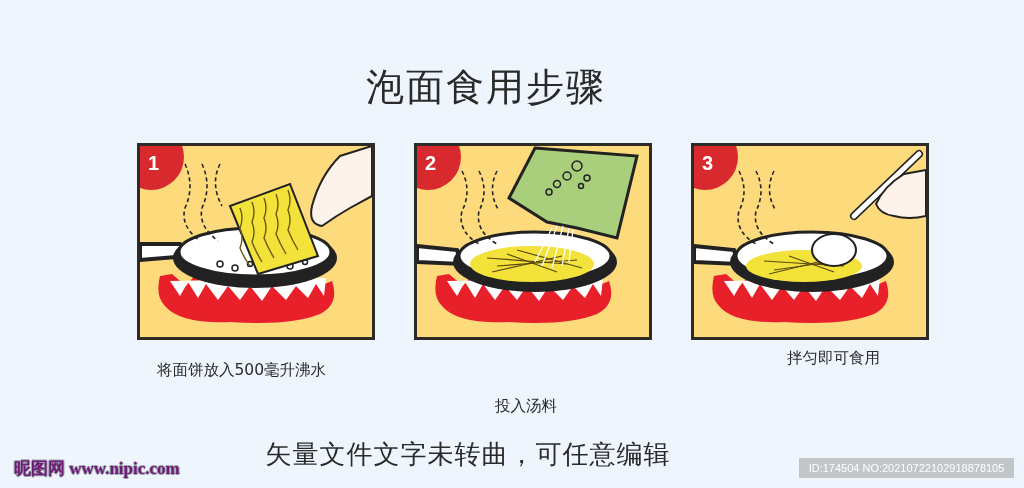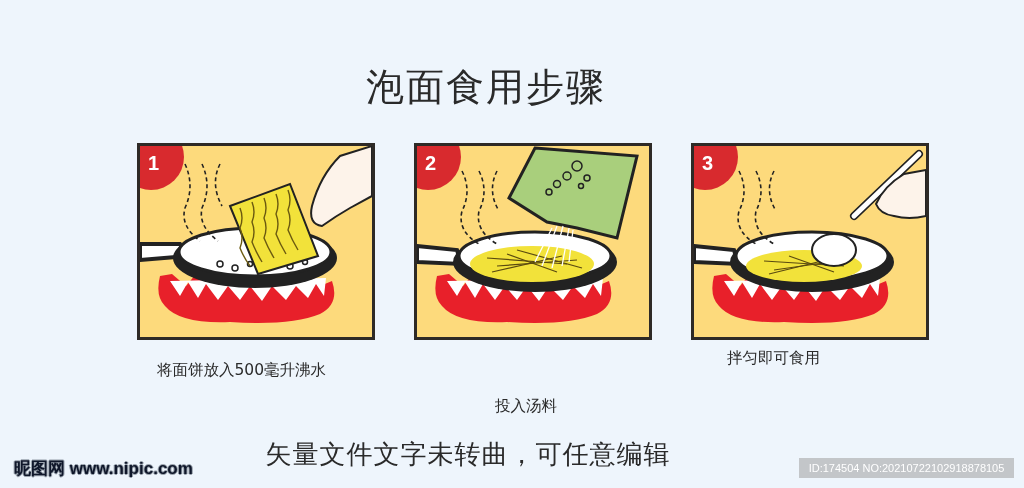"拌匀即可食用" .c3 { left: 727px -> 787px }
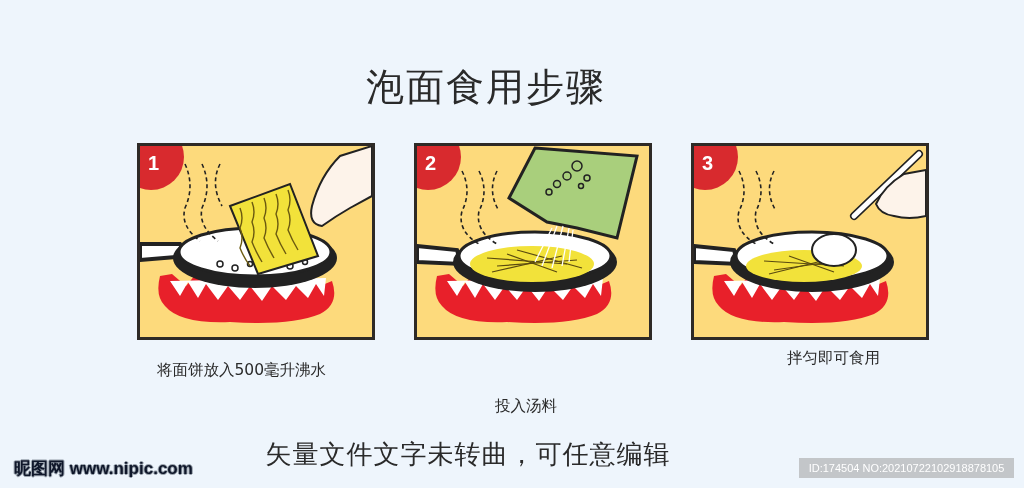"昵图网 www.nipic.com" .watermark { color: #0f172a -> #701a75; font-family: Liberation Sans, sans-serif -> Liberation Serif, serif }
